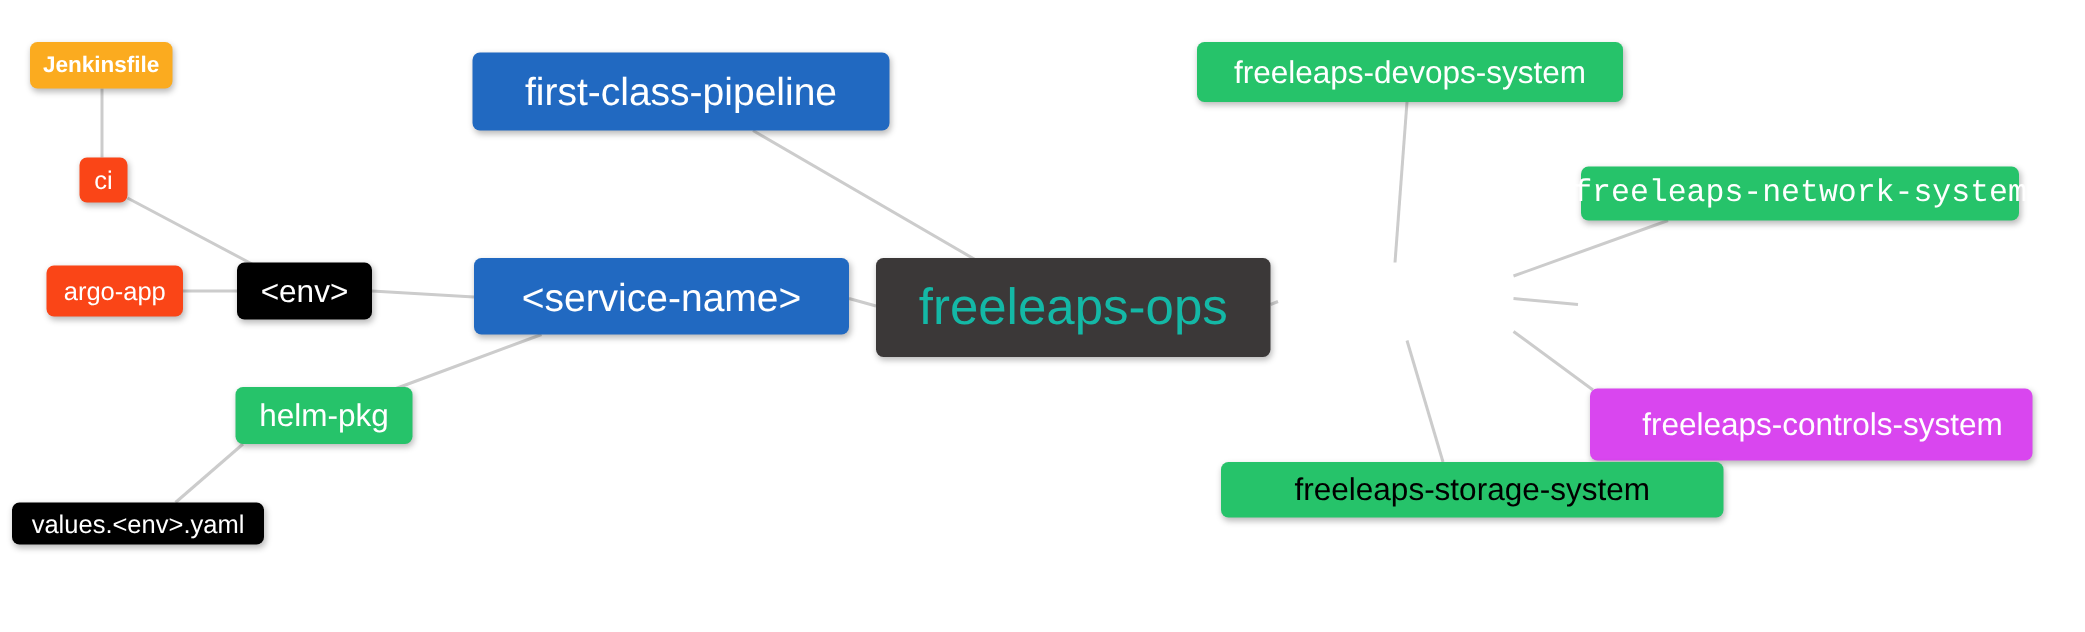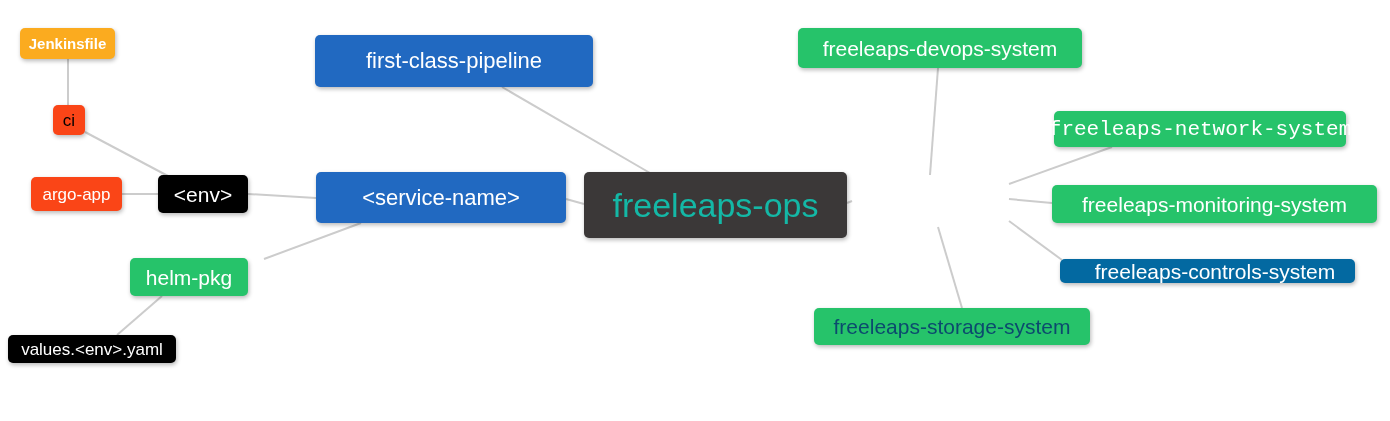"first-class-pipeline" .lv1 { font-size: 22px -> 26px }
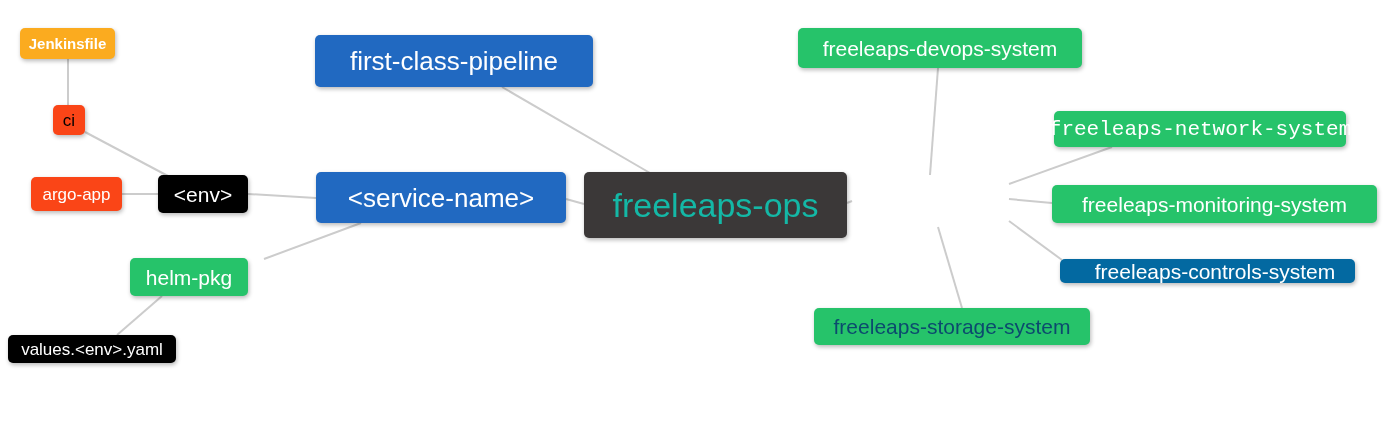"ci" div.node { color: #000000 -> #ffffff }
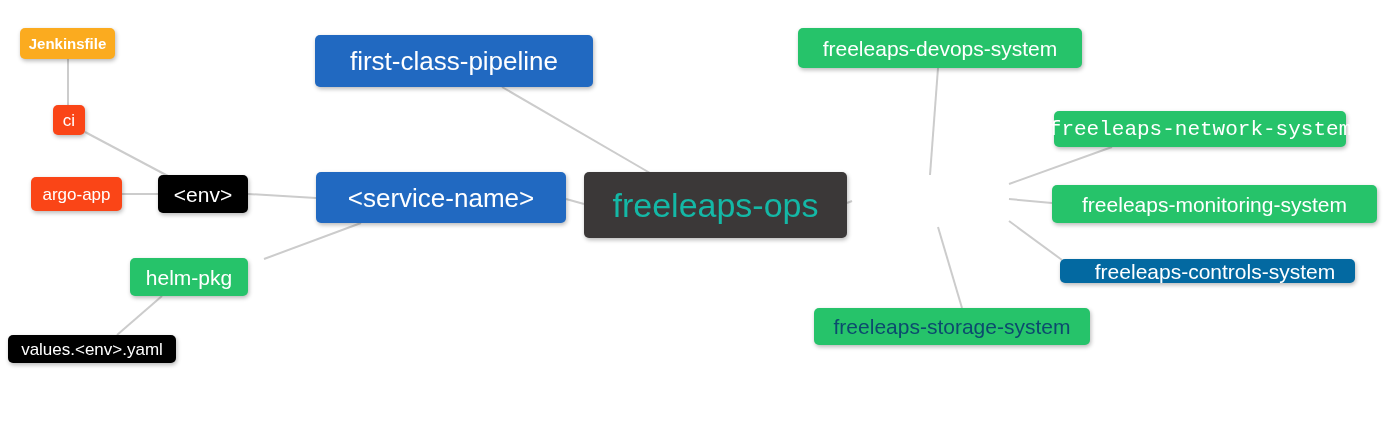"freeleaps-monitoring-system" div.node { html: <div> <span>freeleaps-monitoring-system</span> </div> -> none }
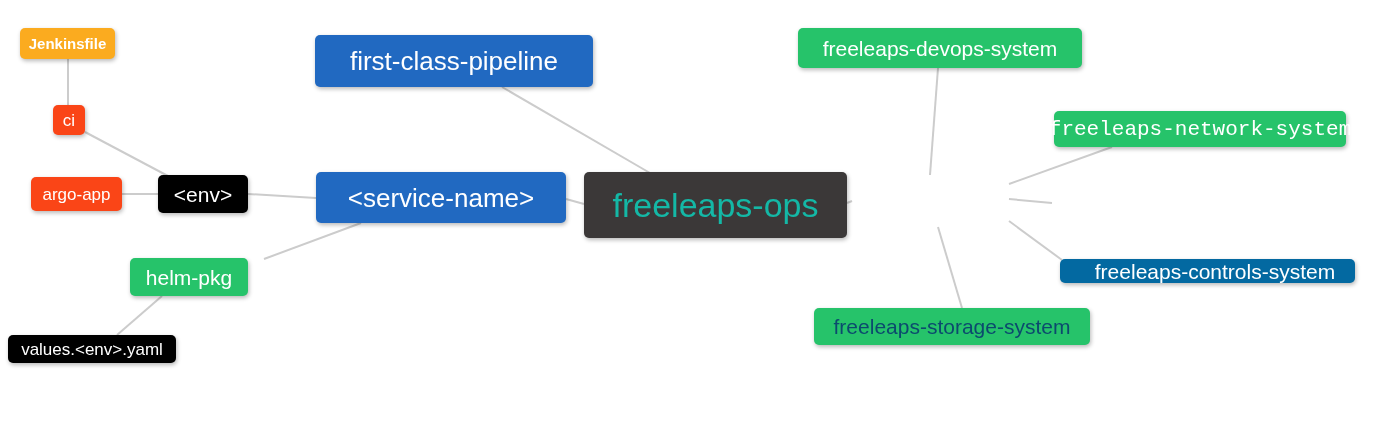"helm-pkg" div.node { left: 130px -> 157px }
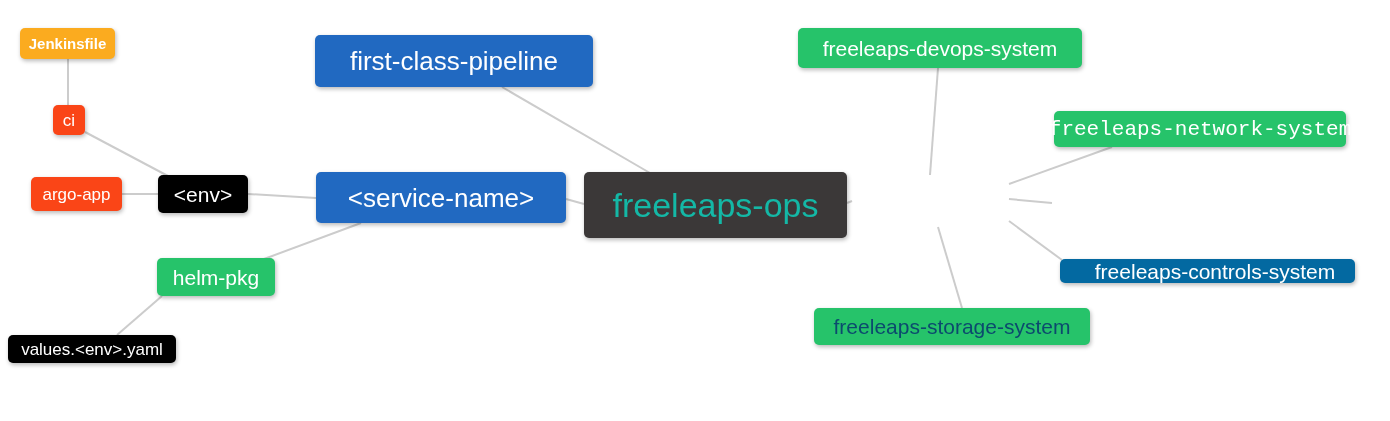"freeleaps-controls-system" div.node { background: #0369a1 -> #d946ef; height: 24px -> 48px }
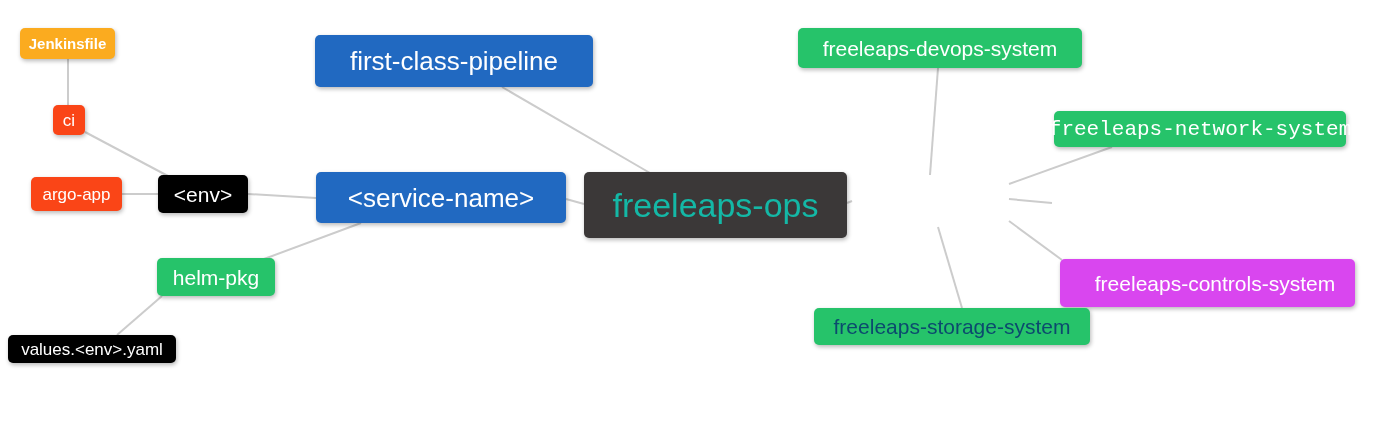"freeleaps-storage-system" div.node { color: #0c4a6e -> #000000; width: 276px -> 335px }
